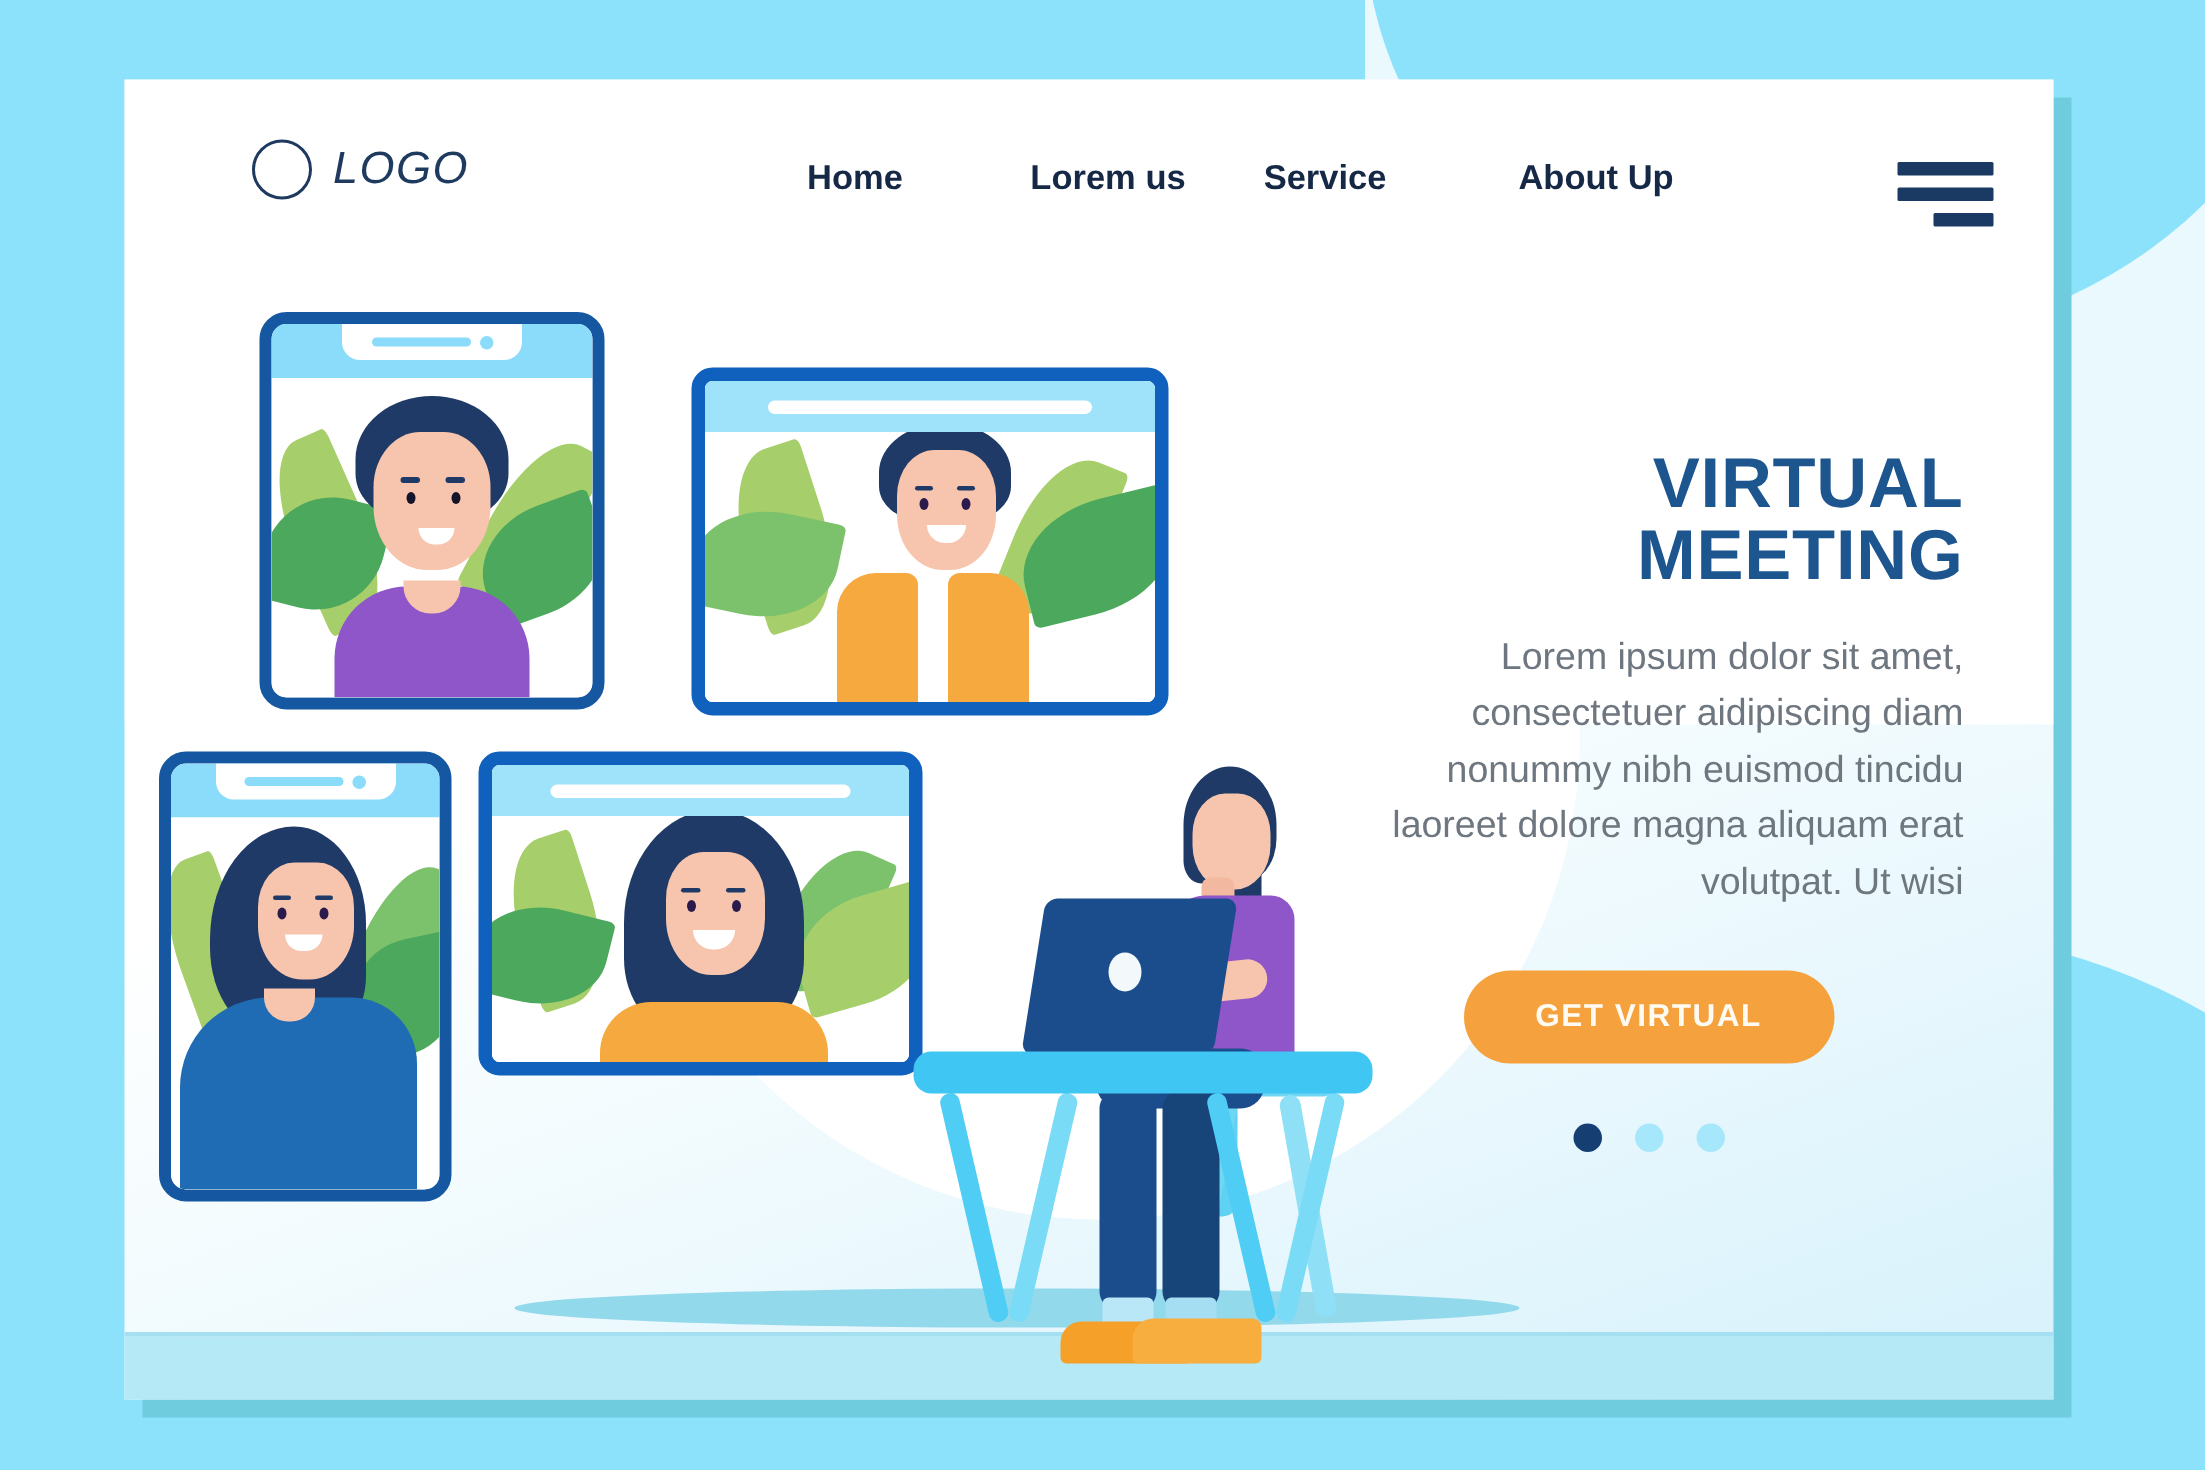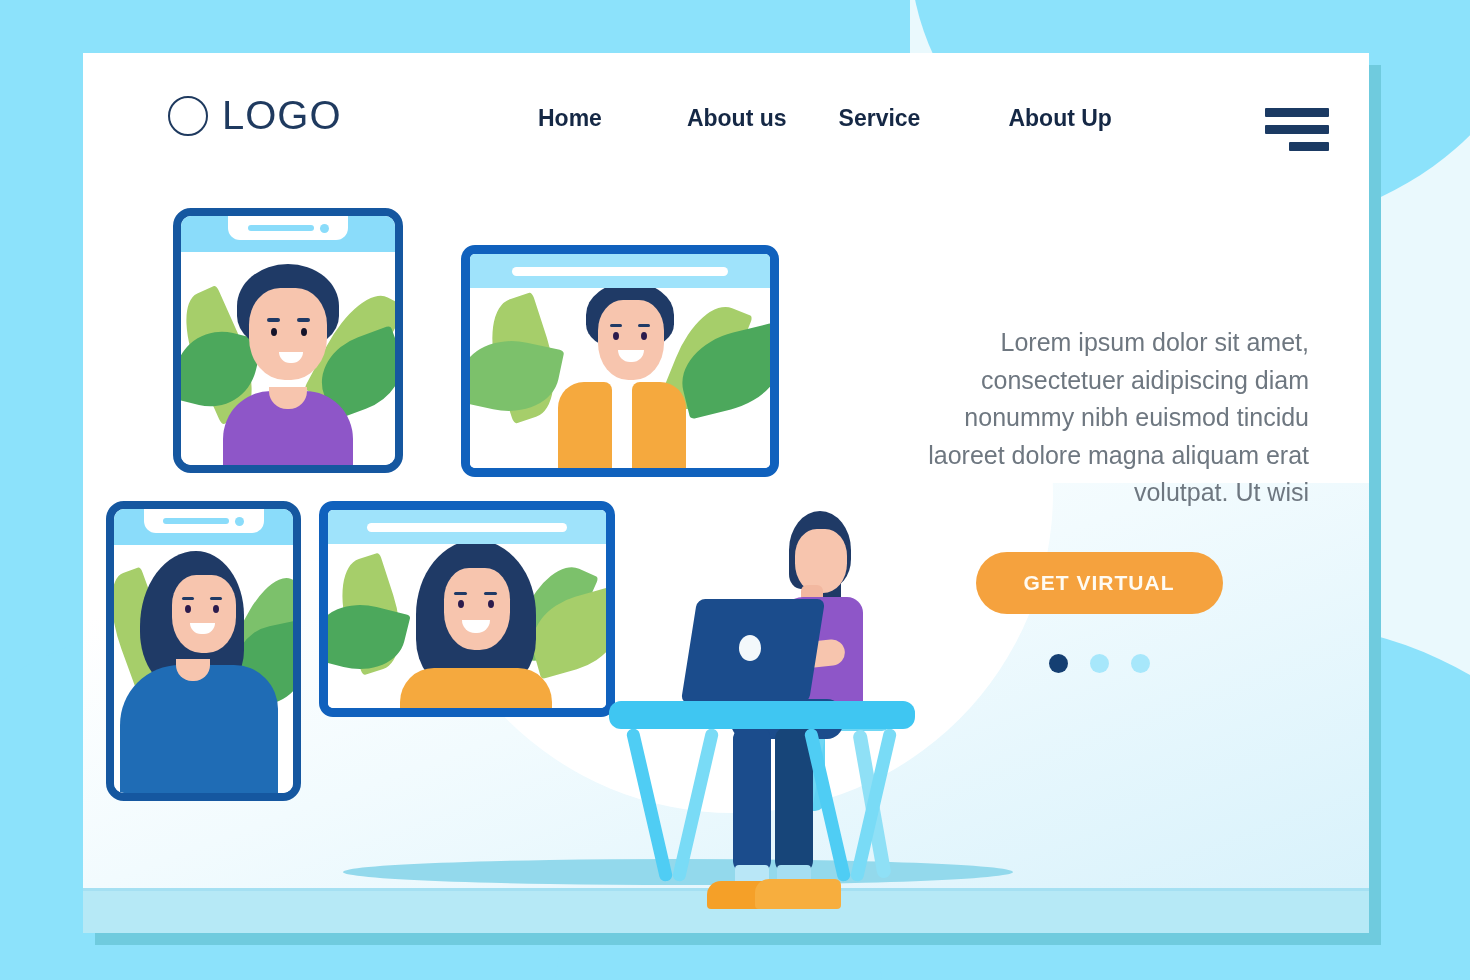"LOGO" .logo-text { font-size: 40px -> 30px; font-style: none -> italic }
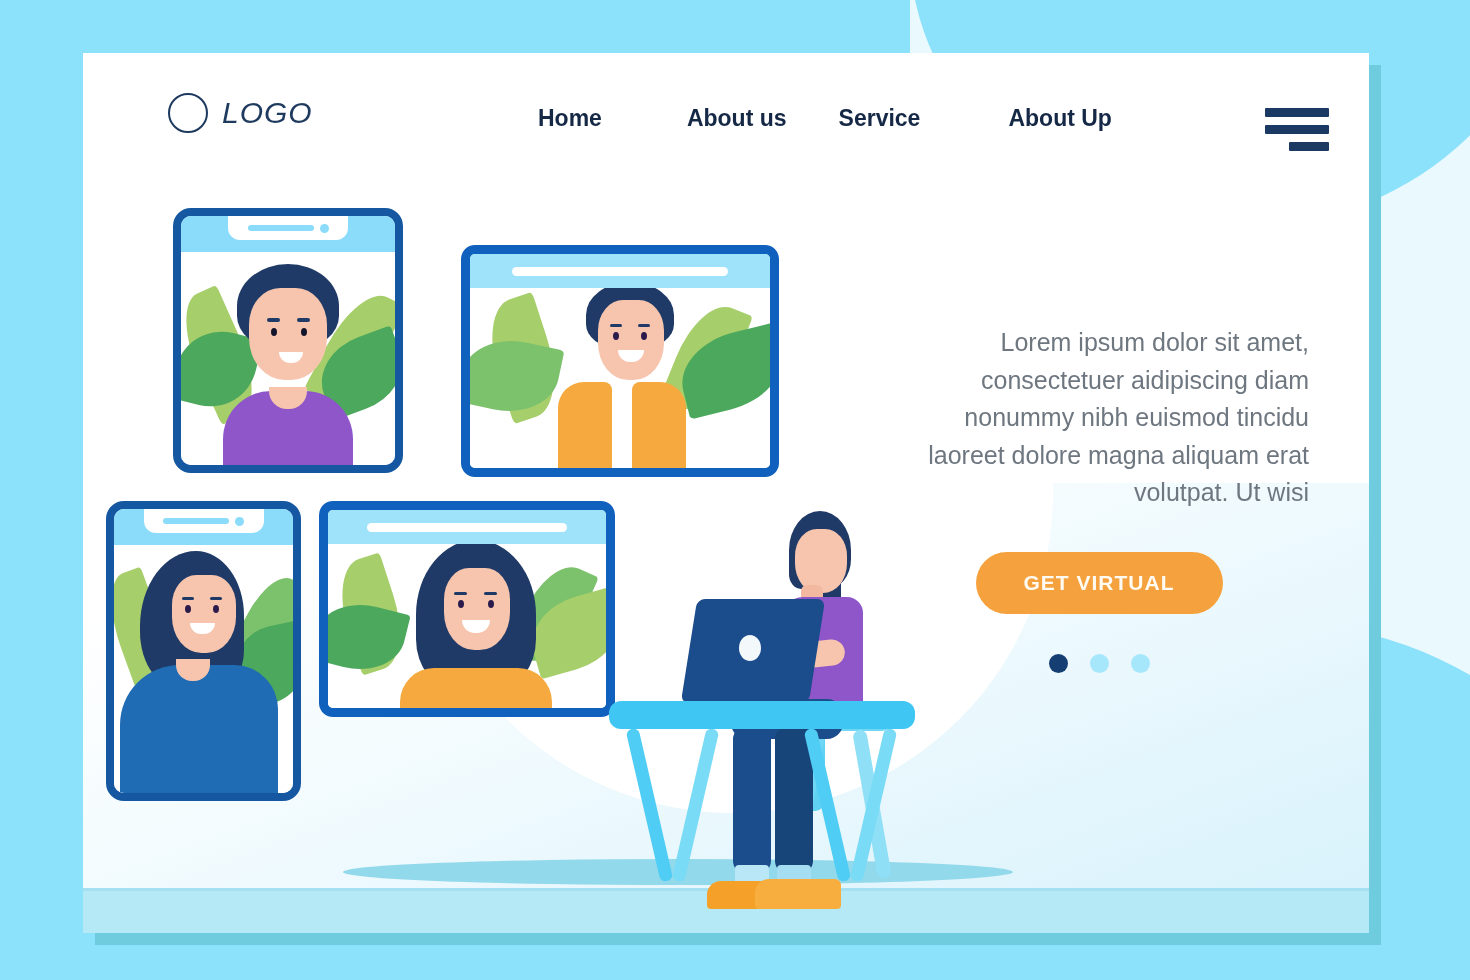"About us" span.nav-item { text: About -> Lorem }
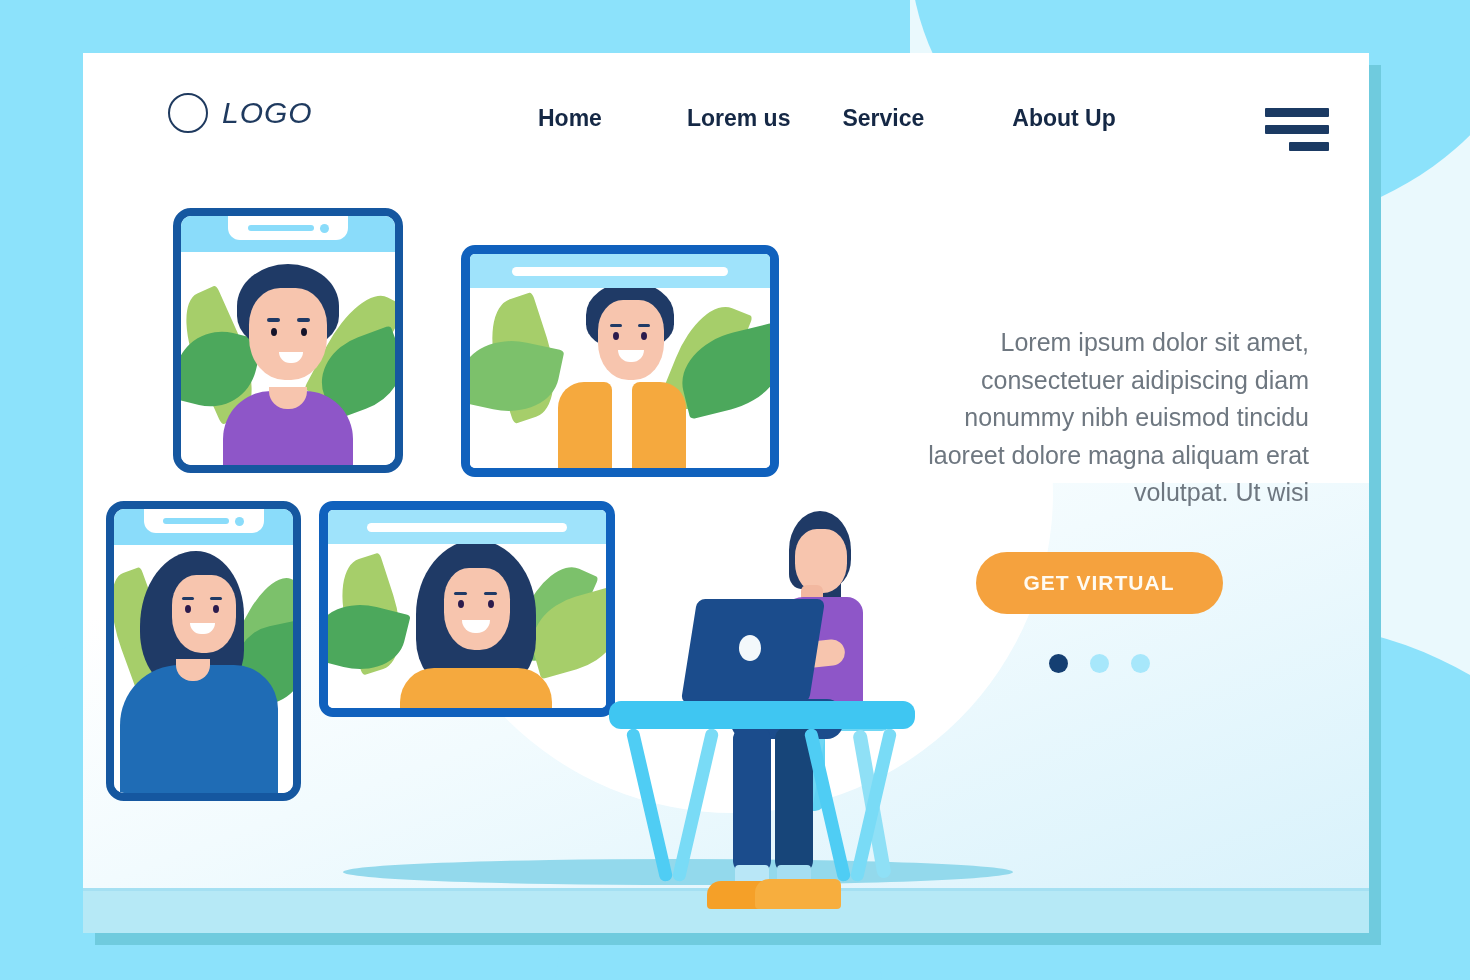"VIRTUAL" div.title { html: none -> <div> <div>VIRTUAL</div> <div>MEETING</div> </div> }
